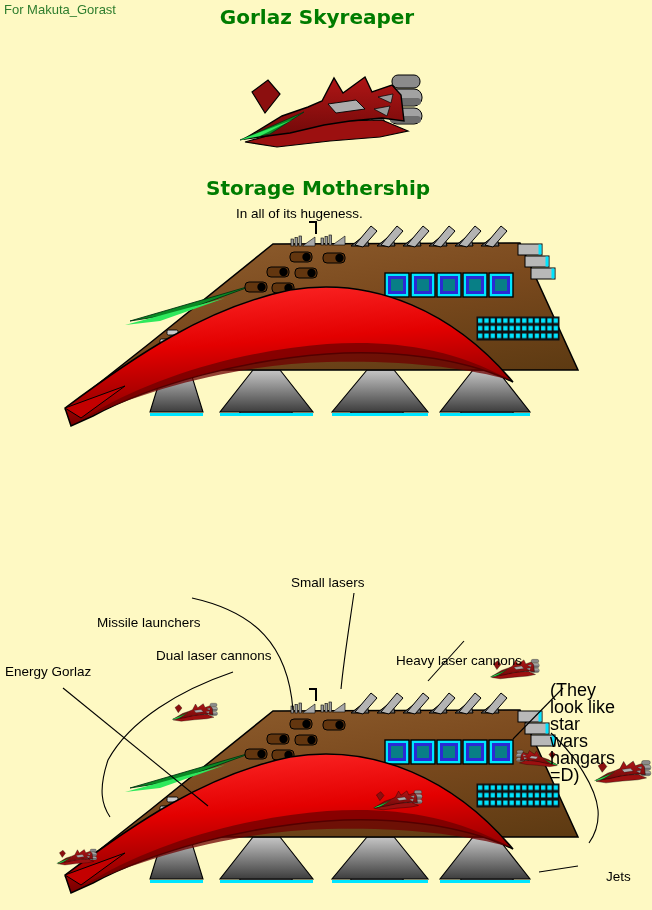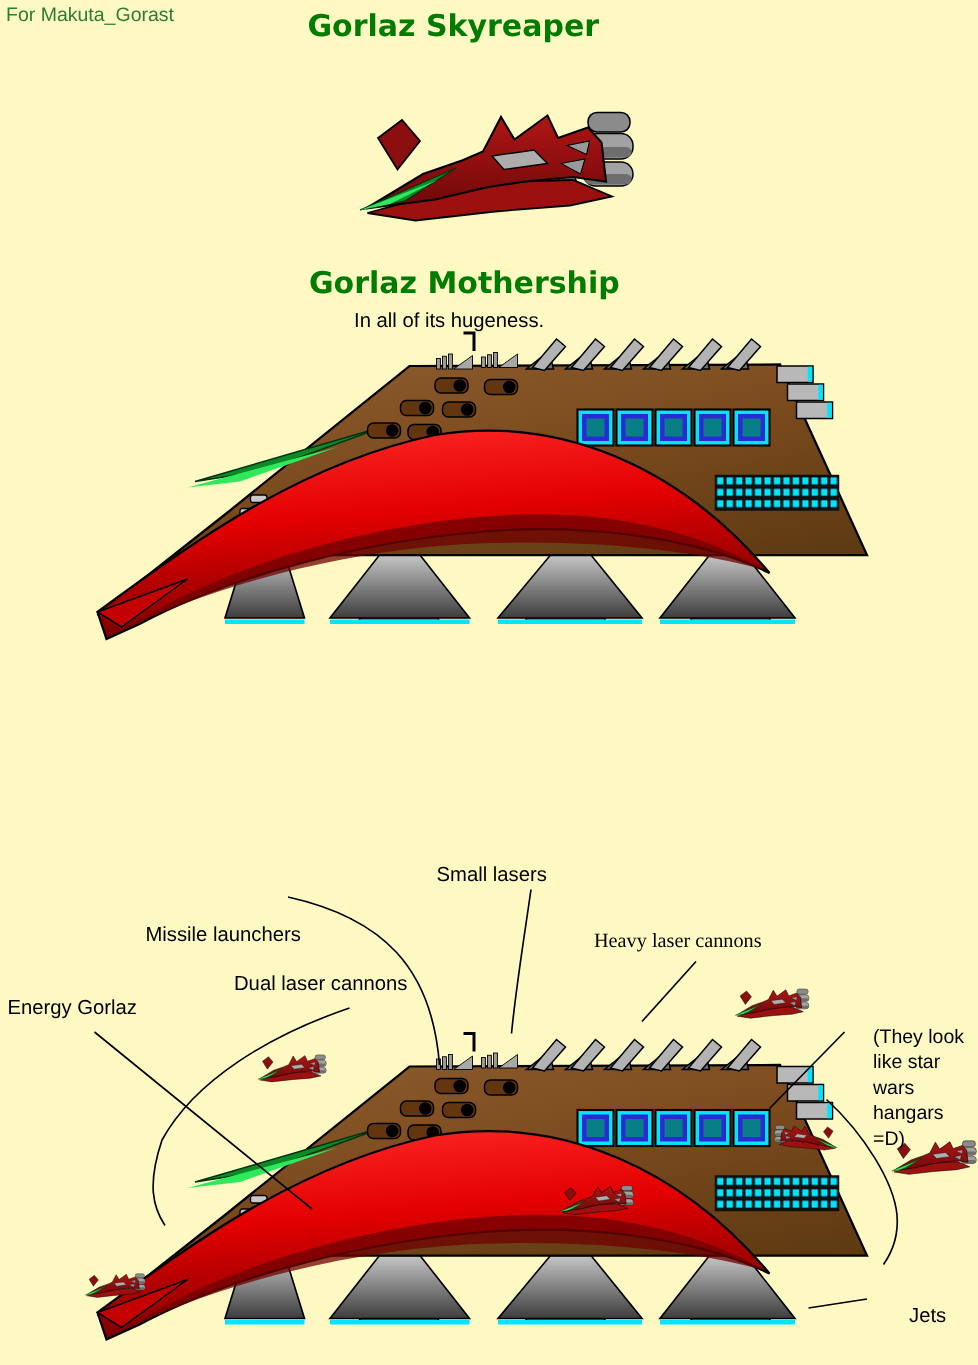"Gorlaz Skyreaper" .big-title { text-align: left -> center }
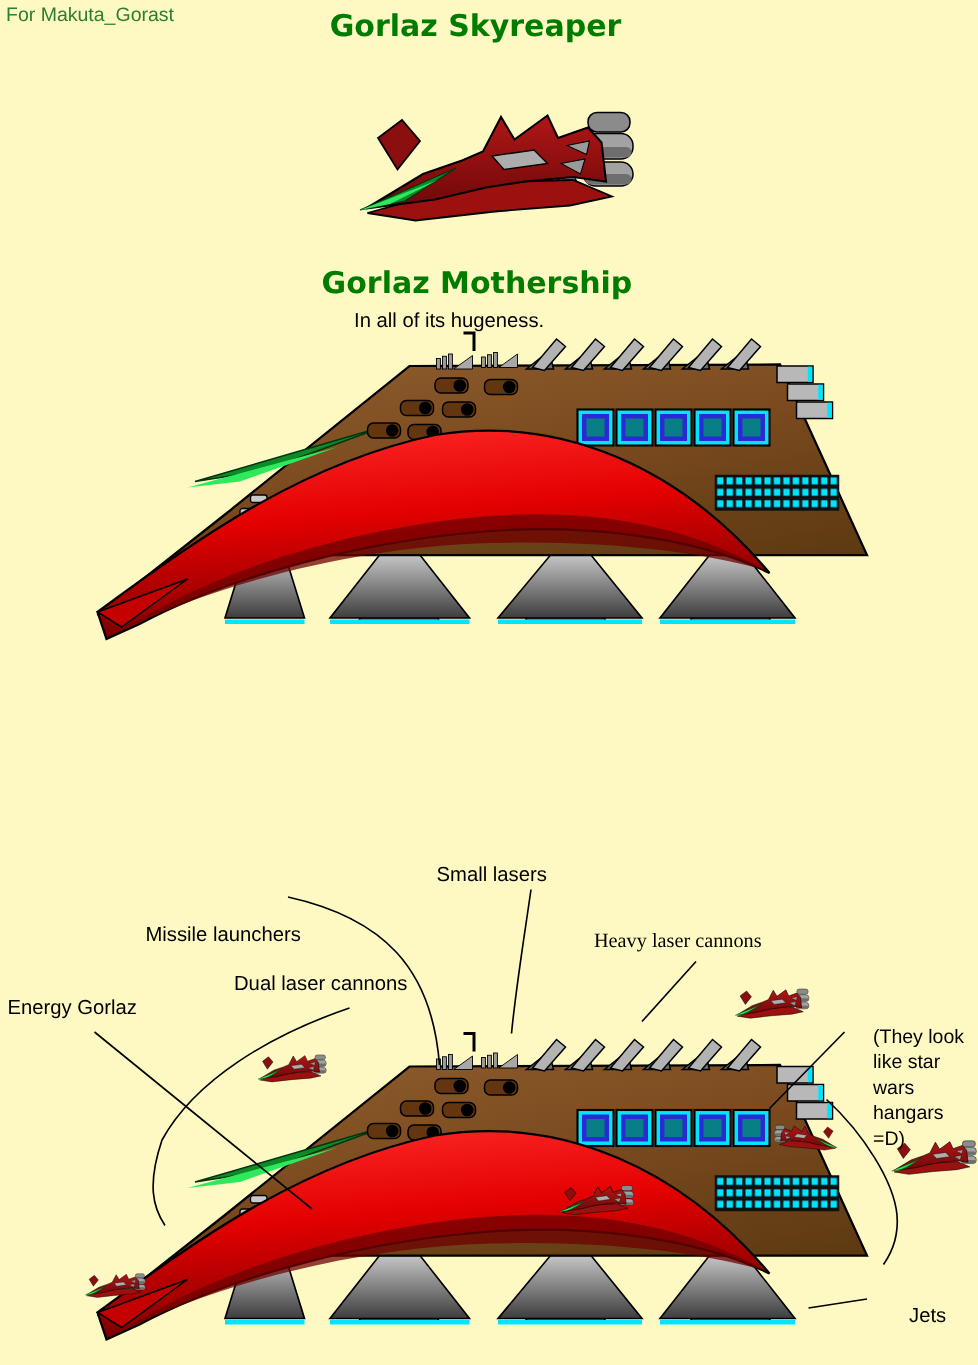"Gorlaz Mothership" div.txt { text: Gorlaz -> Storage }
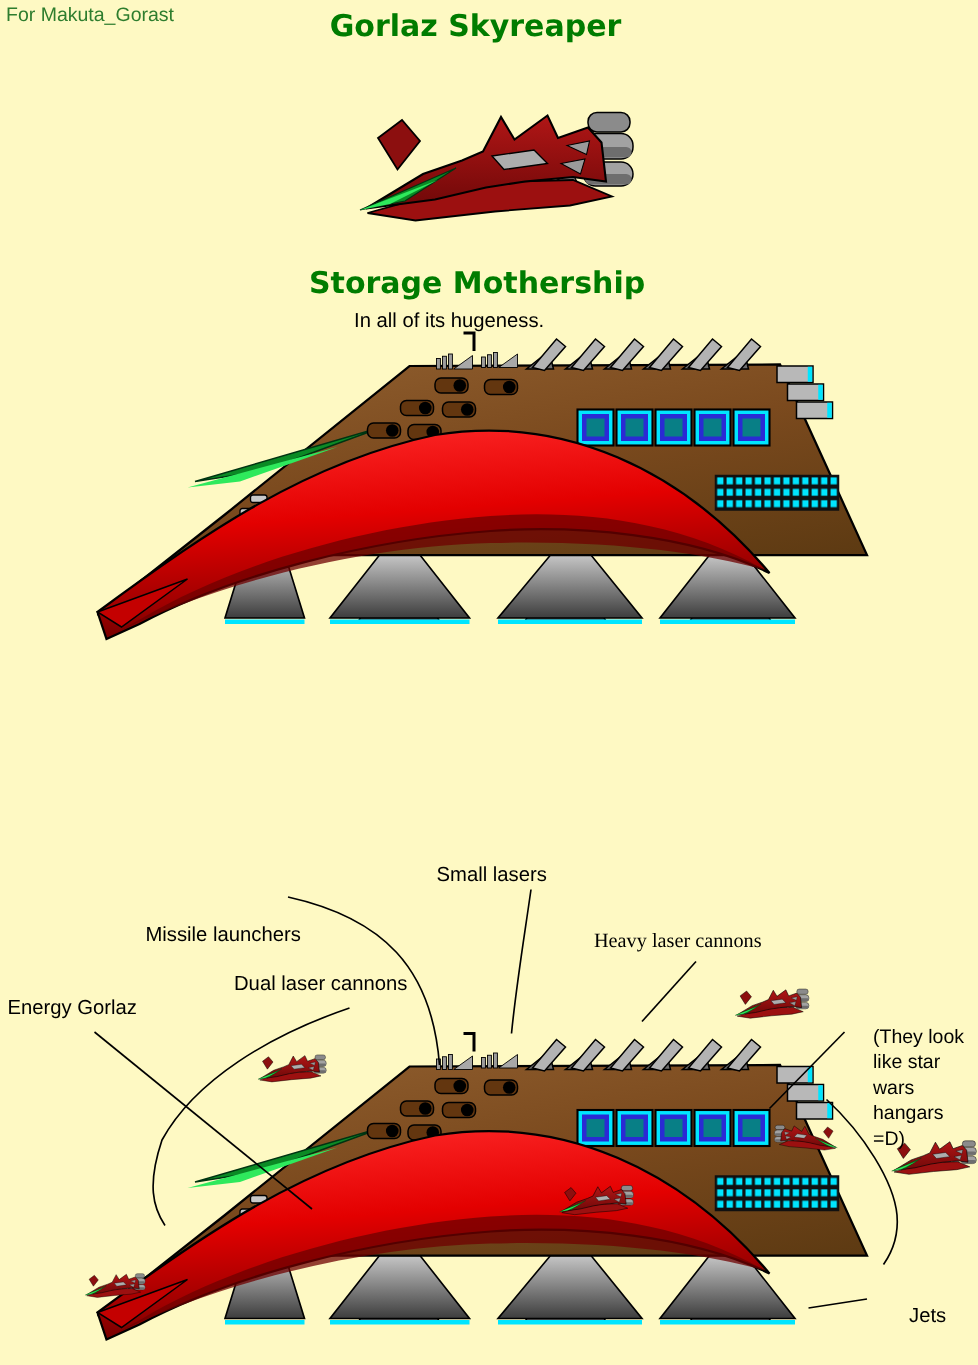"Heavy laser cannons" .lbl-heavy { font-family: Liberation Serif, serif -> none; top: 618px -> 652px }
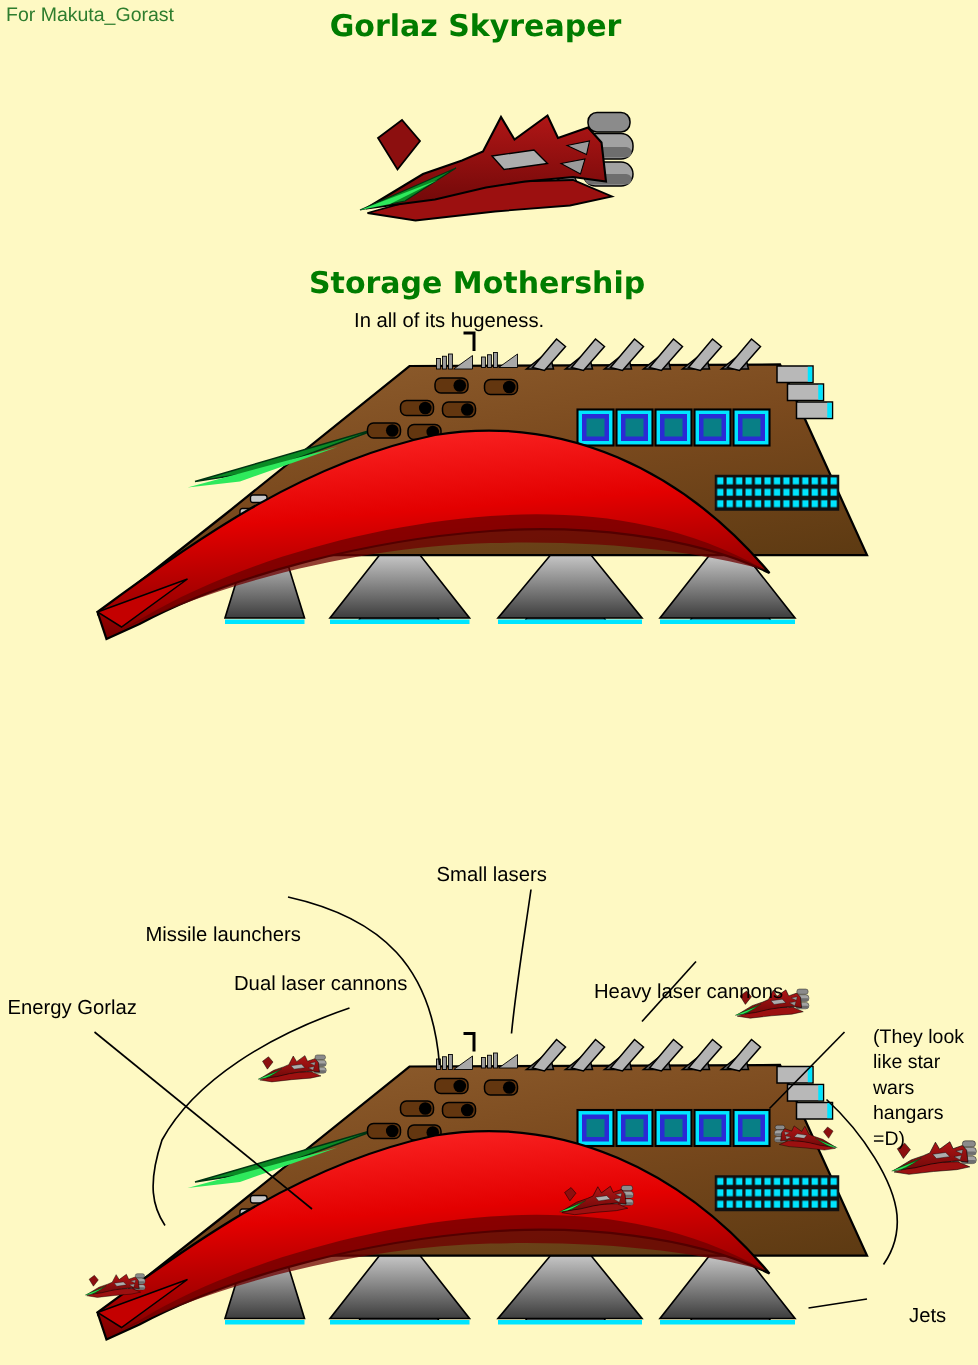"(They look like star wars" .lbl-note { font-size: 13px -> 18px; left: 582px -> 550px }
